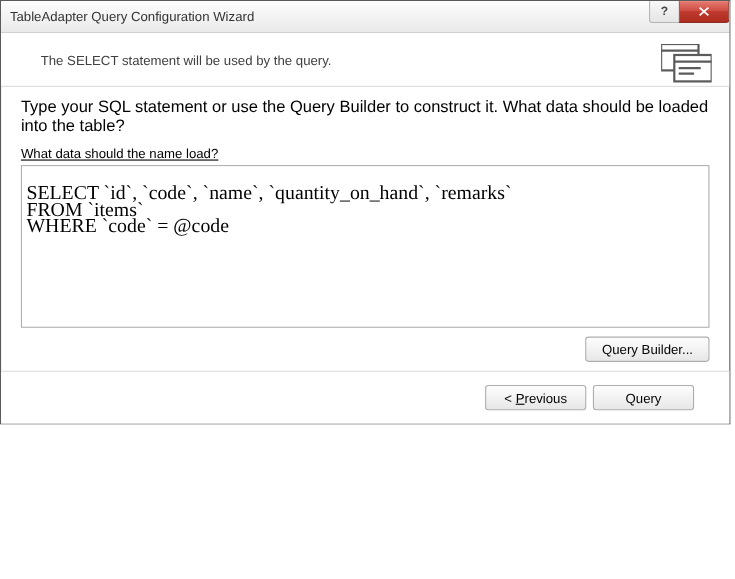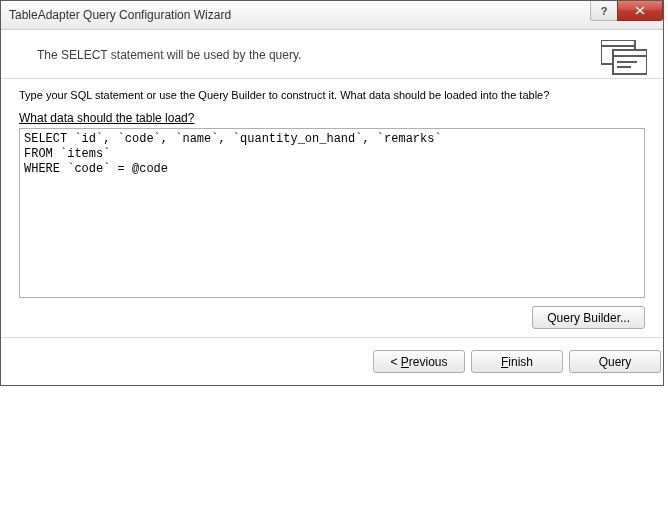"Type your SQL statement or" .instruction { font-size: 11px -> 15px }
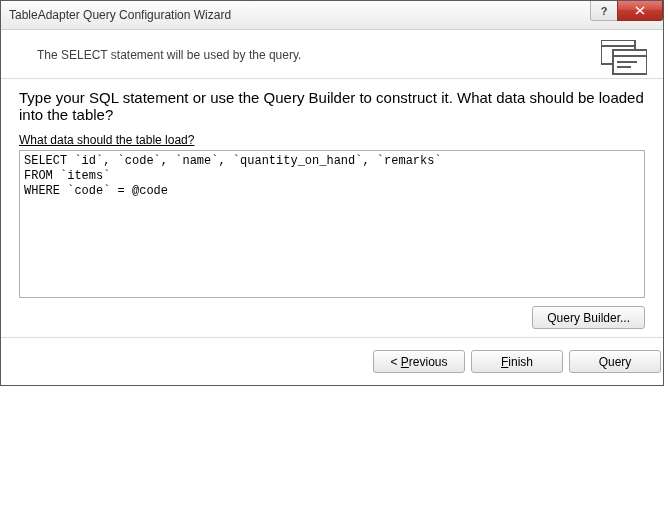"What data should the table" div.field-label { text: table -> name }
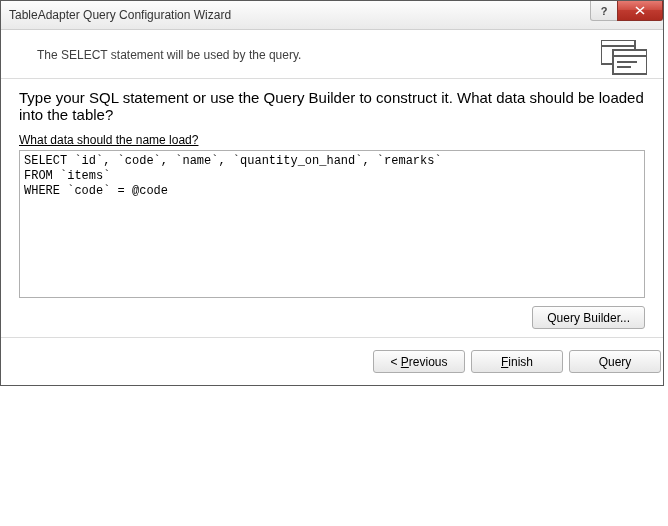"SELECT `id`, `code`, `name`," .sql-textarea { font-family: Liberation Mono, monospace -> Liberation Serif, serif; font-size: 12px -> 18px; padding: 3px 4px -> 17px 4px }
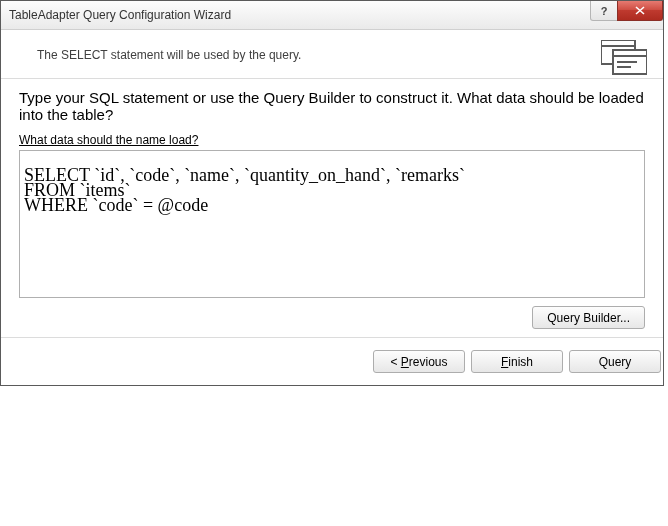"< Previous" .footer { padding: 12px 2px -> 12px 32px }
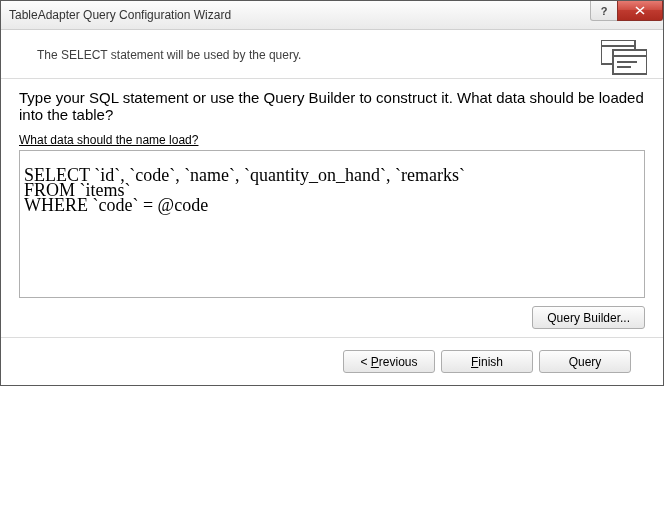"Finish" button.btn { html: <button> <span></span><span>F</span><span>inish</span> </button> -> none }
